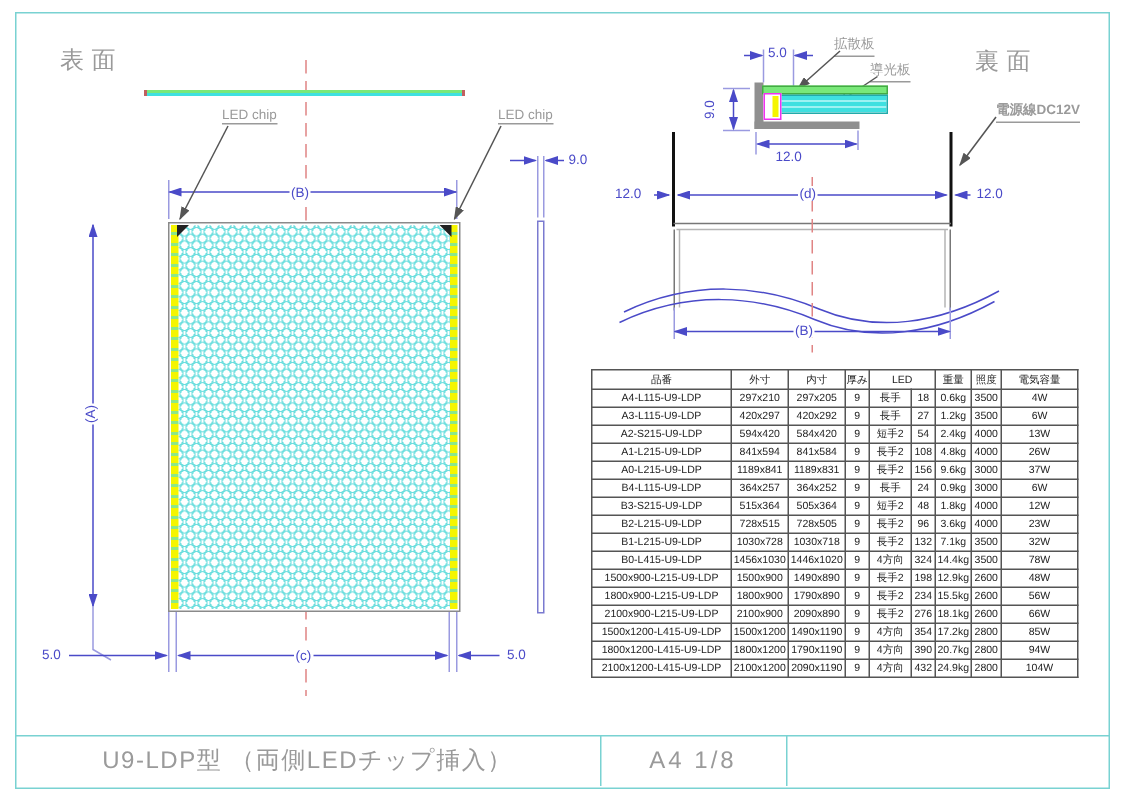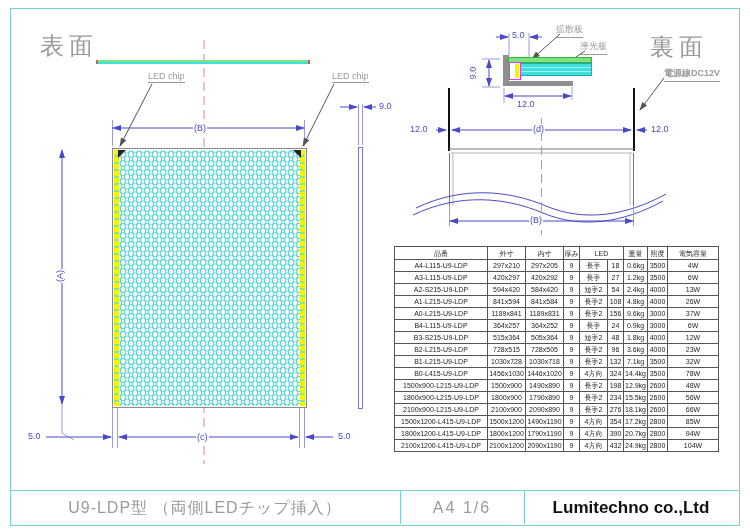"表面" .cad-big { font-size: 24px -> 16px }
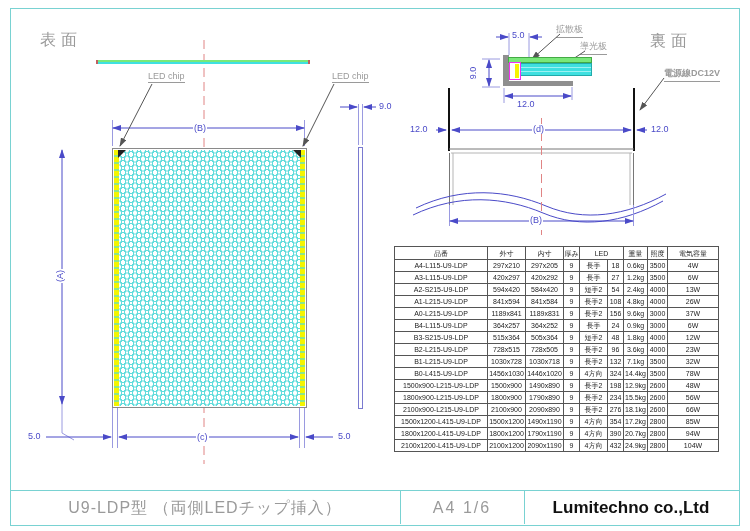"A4 1/6" div.tb-sheet { text: 1/6 -> 1/8 }
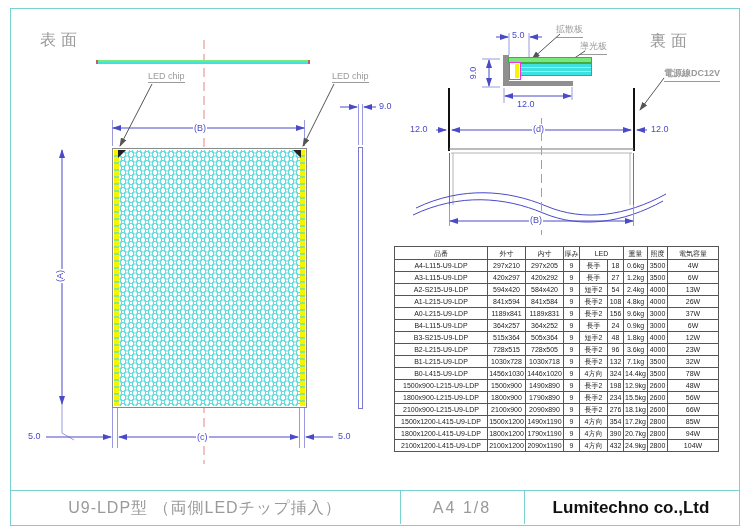"Lumitechno co.,Ltd" div.tb-co { html: <div>Lumitechno co.,Ltd</div> -> none }
